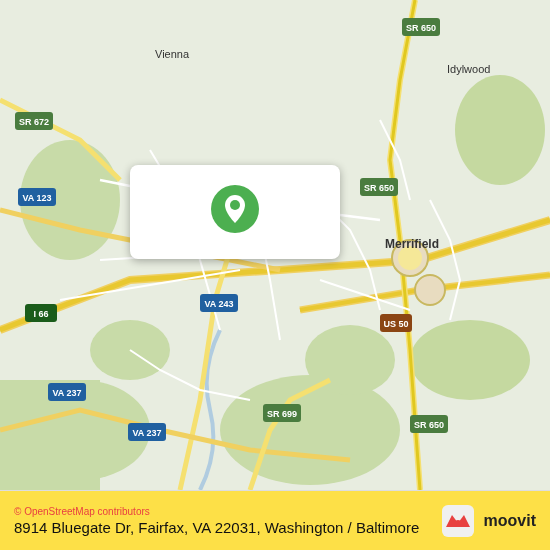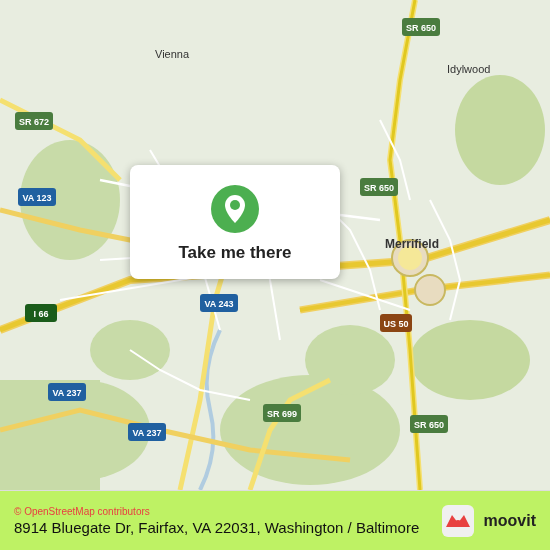"Take me there" span { html: <span>Take me there</span> -> none }
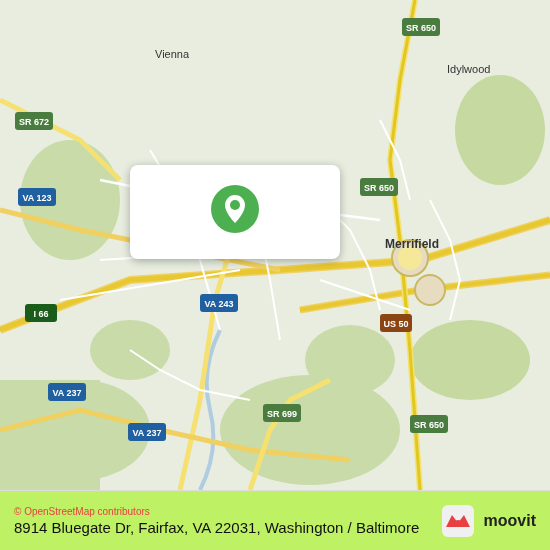"© OpenStreetMap contributors" #bottom-bar { background: #bef264 -> #fde047 }
